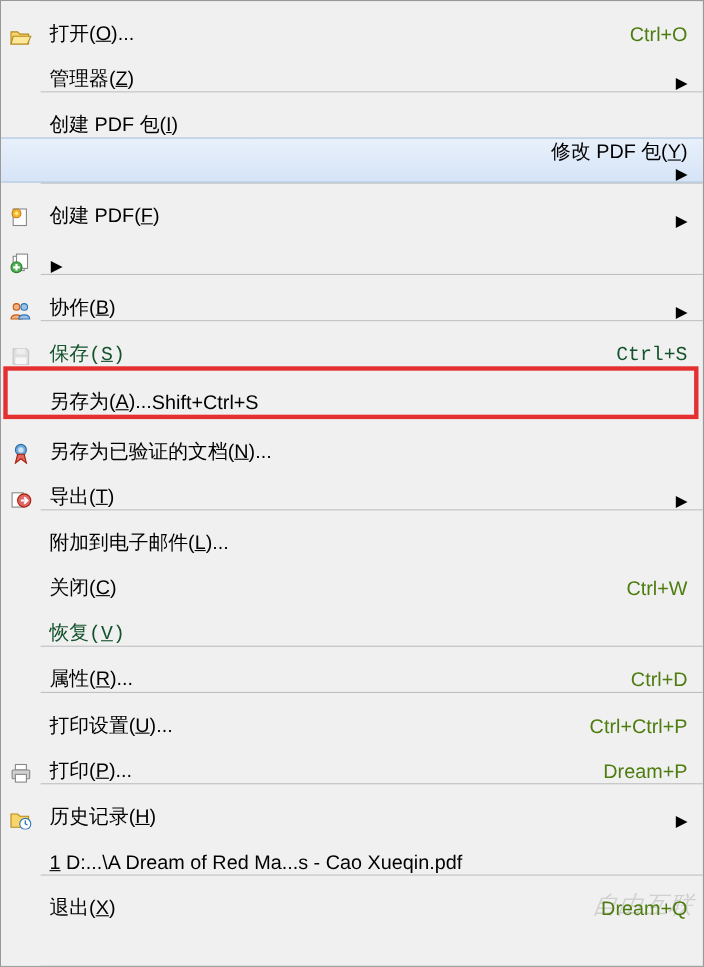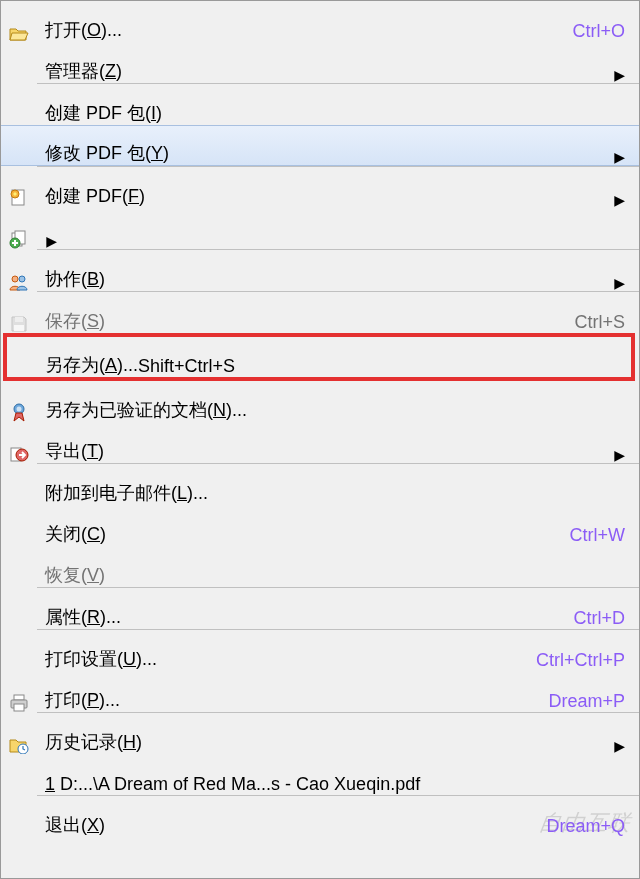"Ctrl+O" .item .shortcut { color: #8b5cf6 -> #4d7c0f }
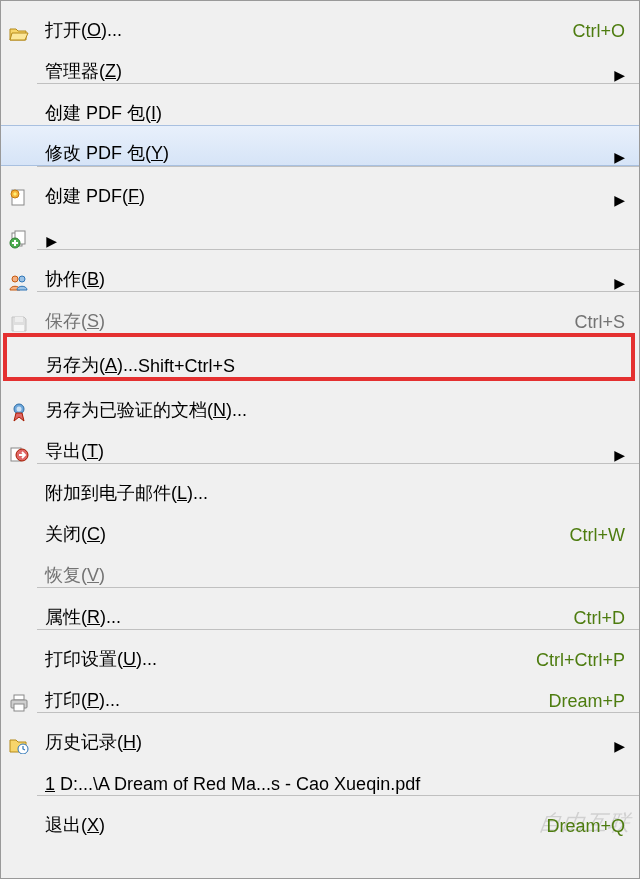"修改 PDF 包(Y)" .hover-row { flex-direction: none -> column }
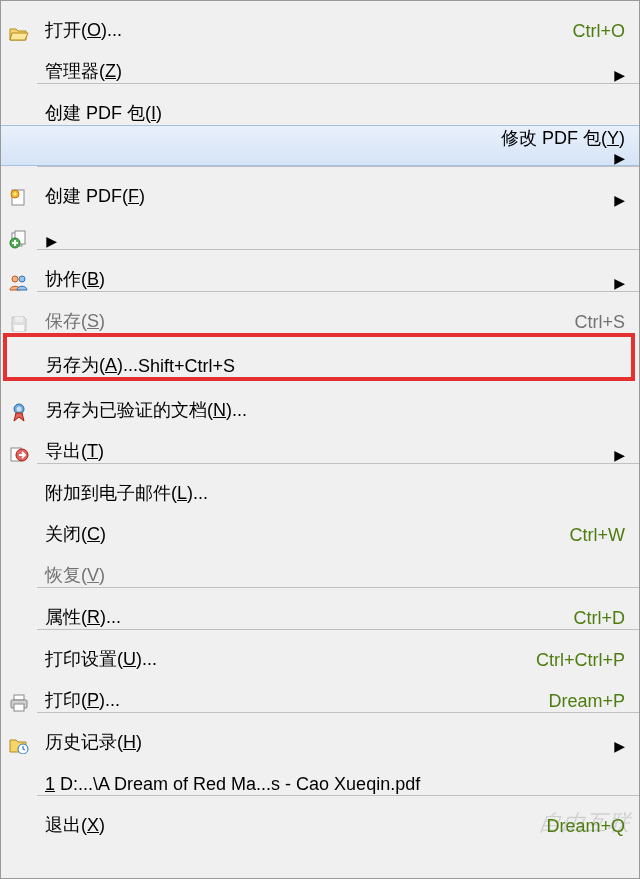"保存(S)" .disabled .label, .disabled .shortcut { color: #737373 -> #14532d; font-family: none -> Liberation Mono, monospace }
